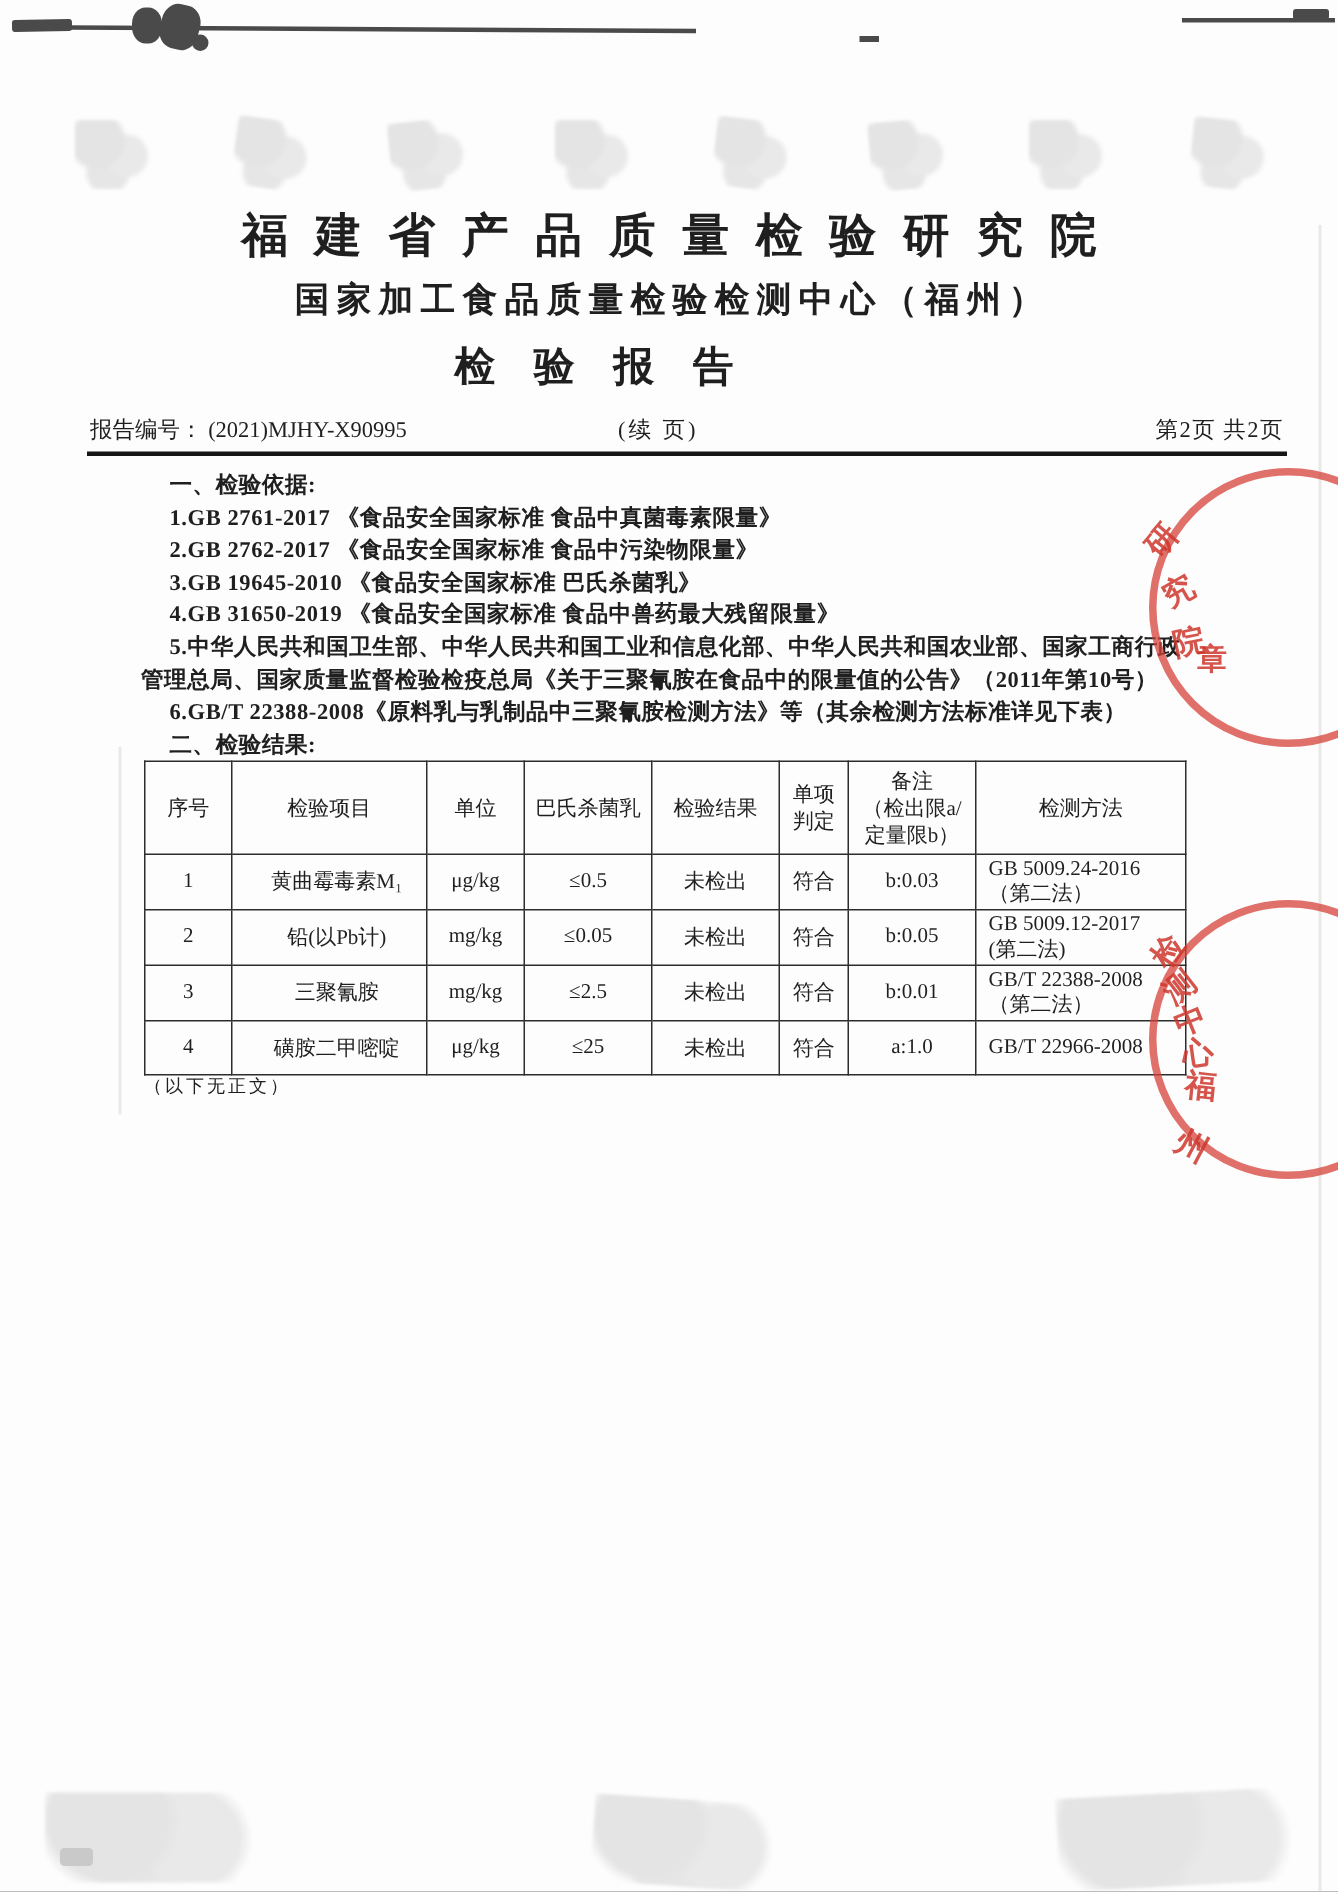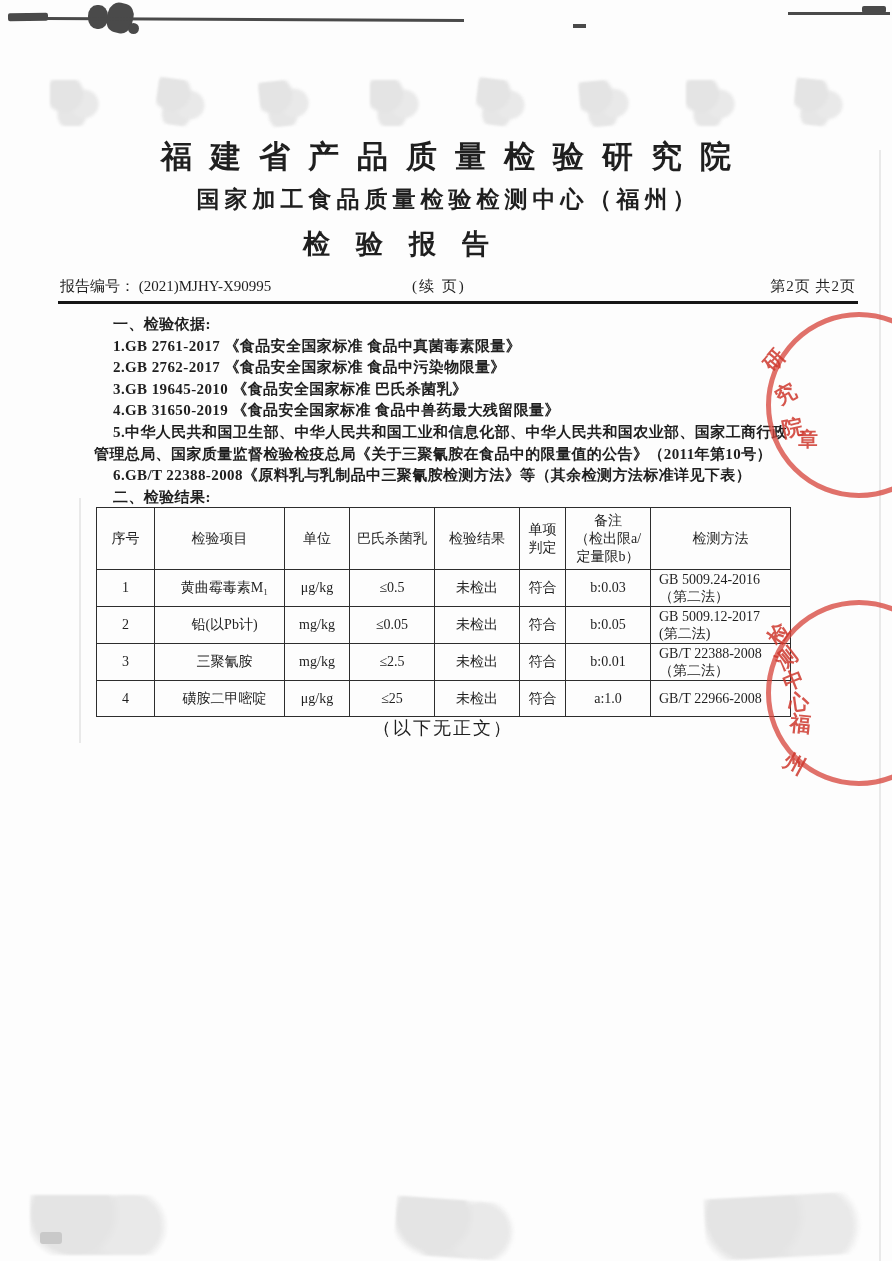"（以下无正文）" #footer-note { font-size: 18px -> 12px; text-align: center -> none }
